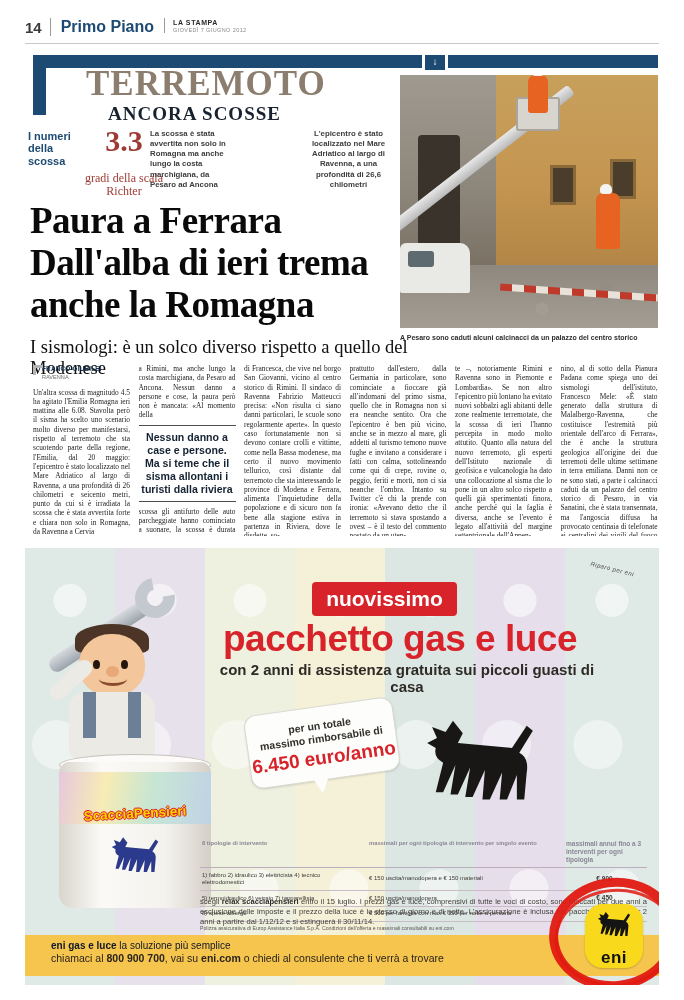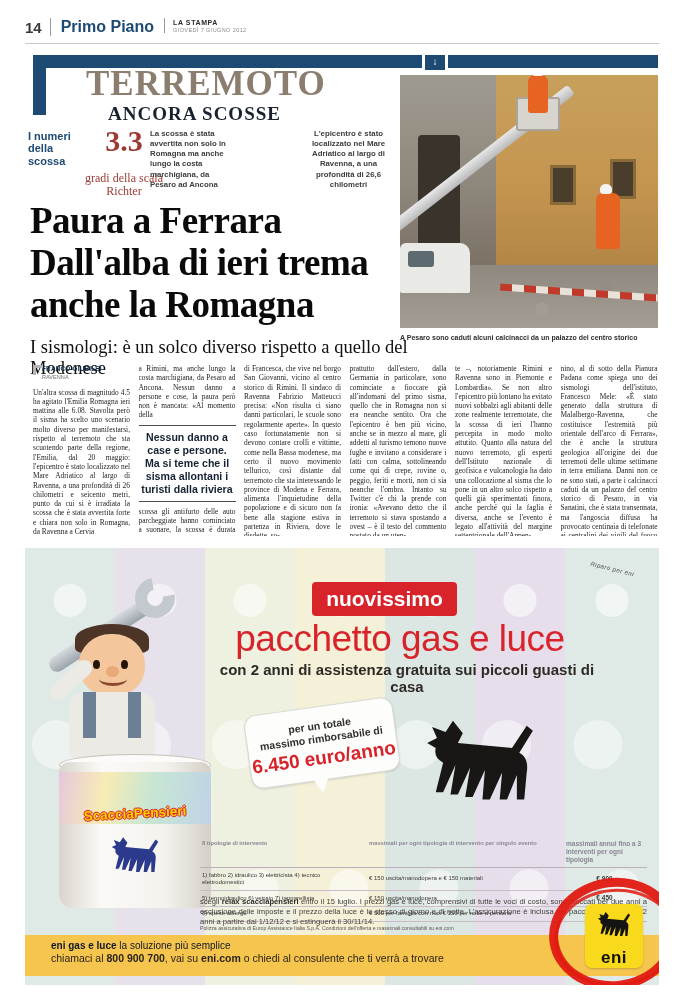"pacchetto gas e luce" .ad-title { font-weight: normal -> bold }
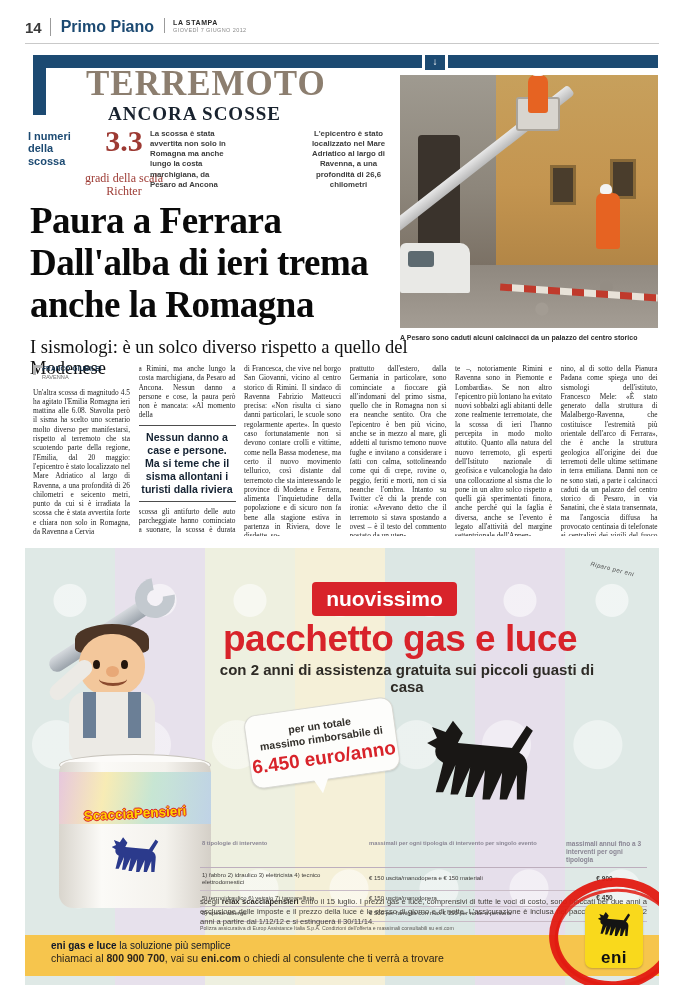"eni" .eni-logo { border-radius: 7px -> 18px }
